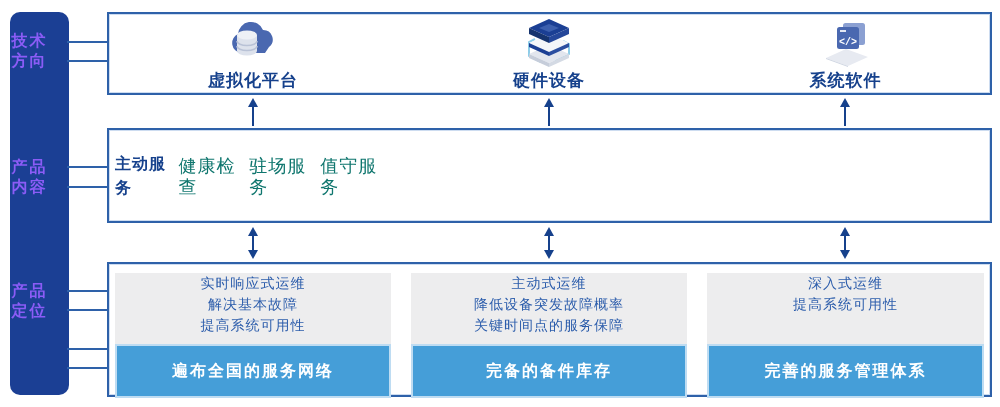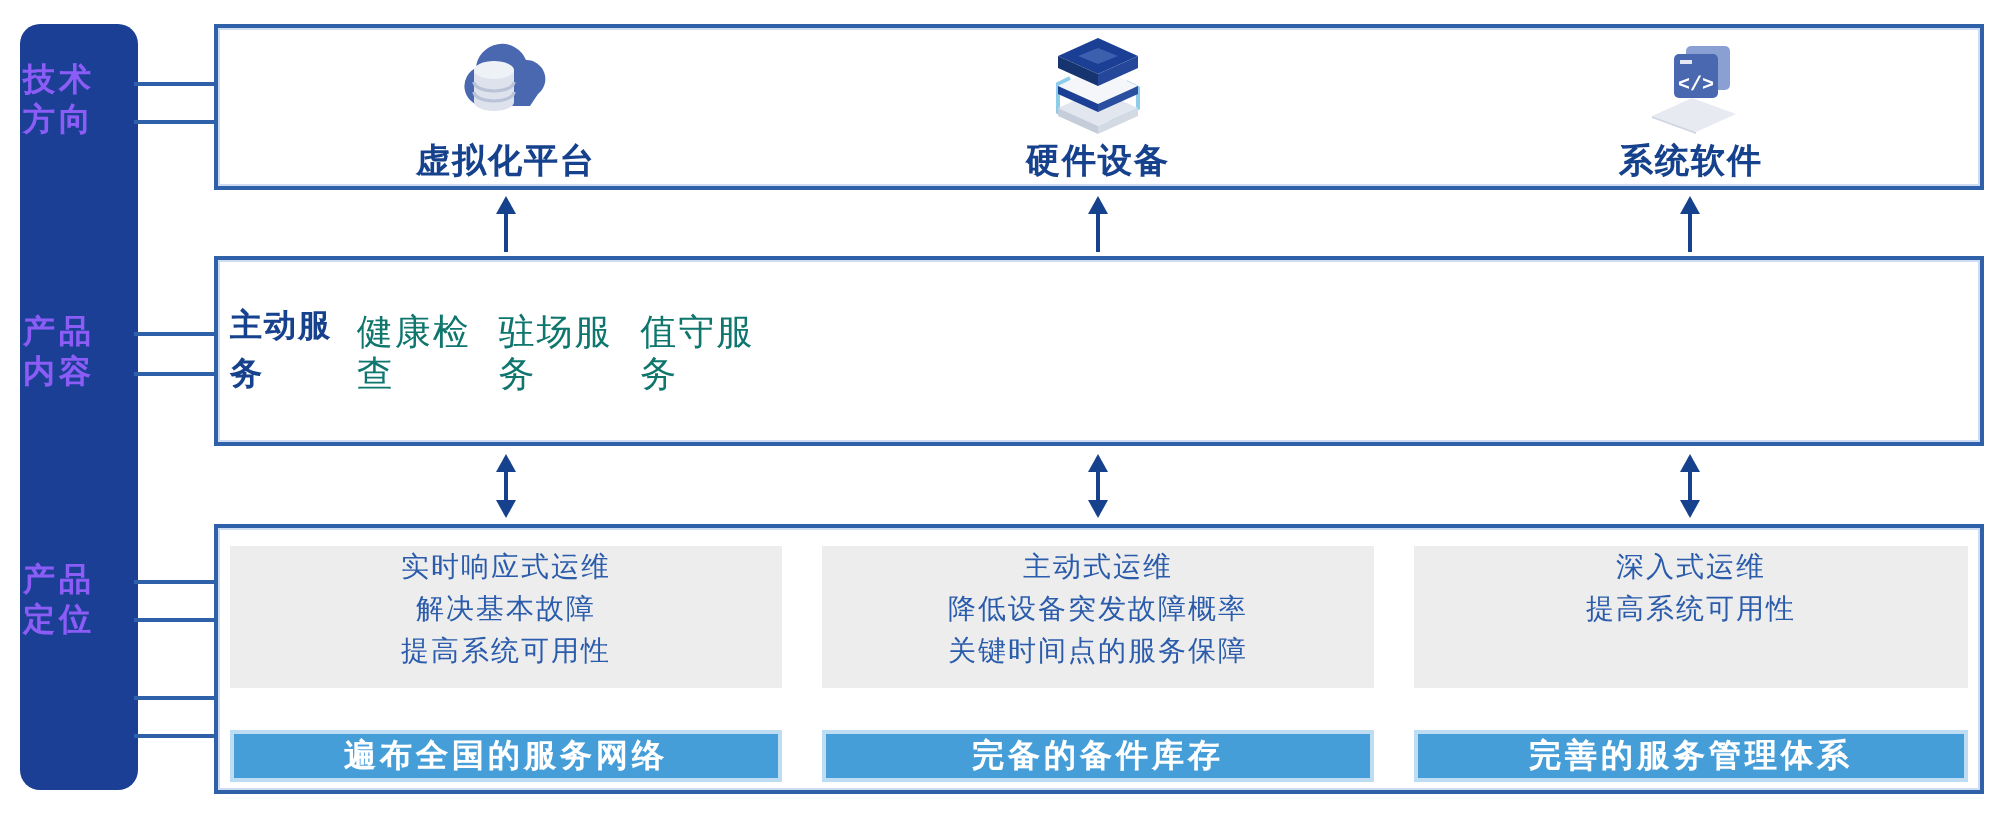"遍布全国的服务网络" .adv-bar { height: 26px -> 54px }
